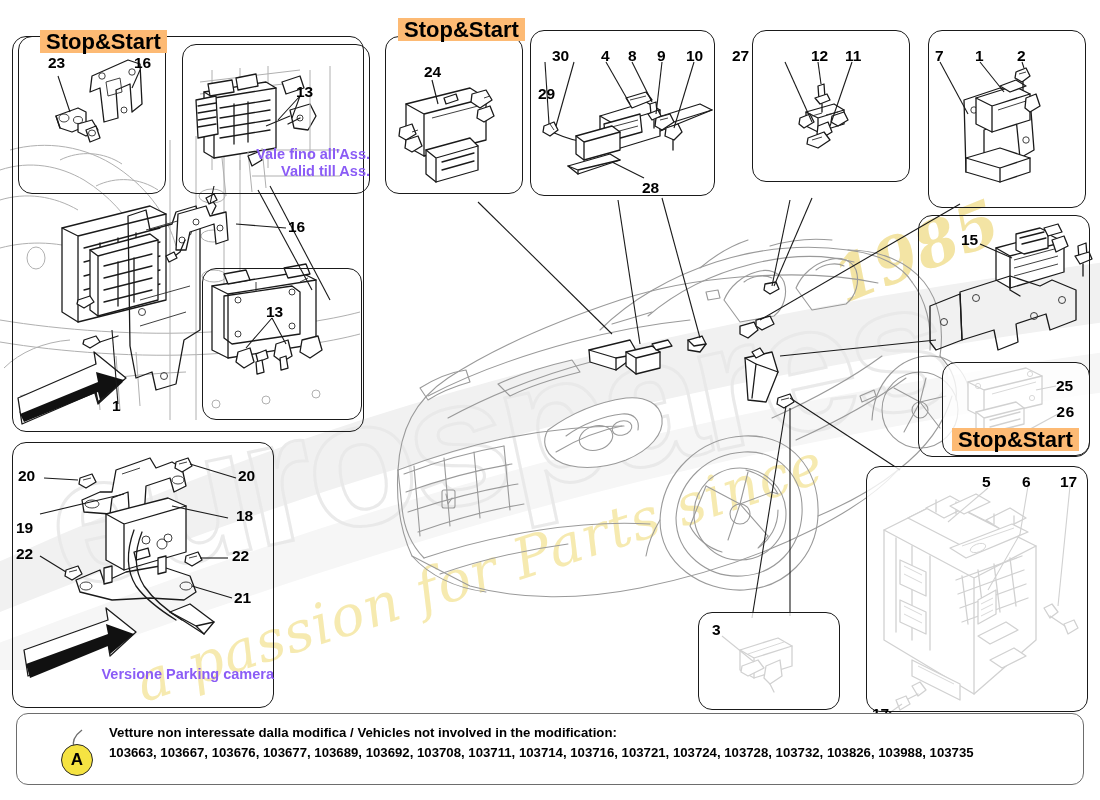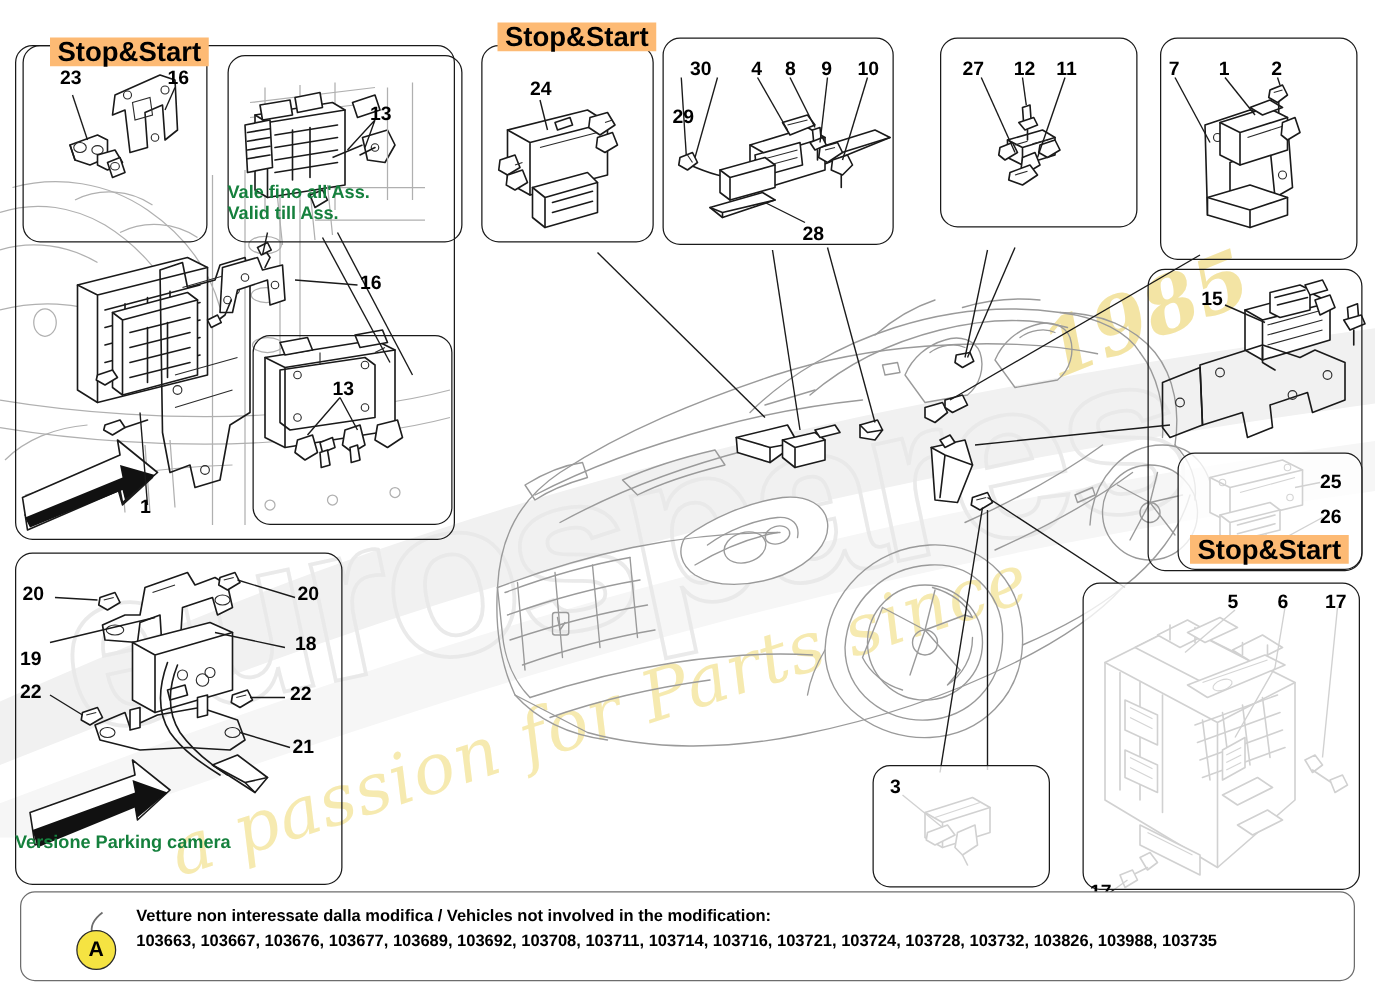"27" div.callout { left: 770px -> 732px }
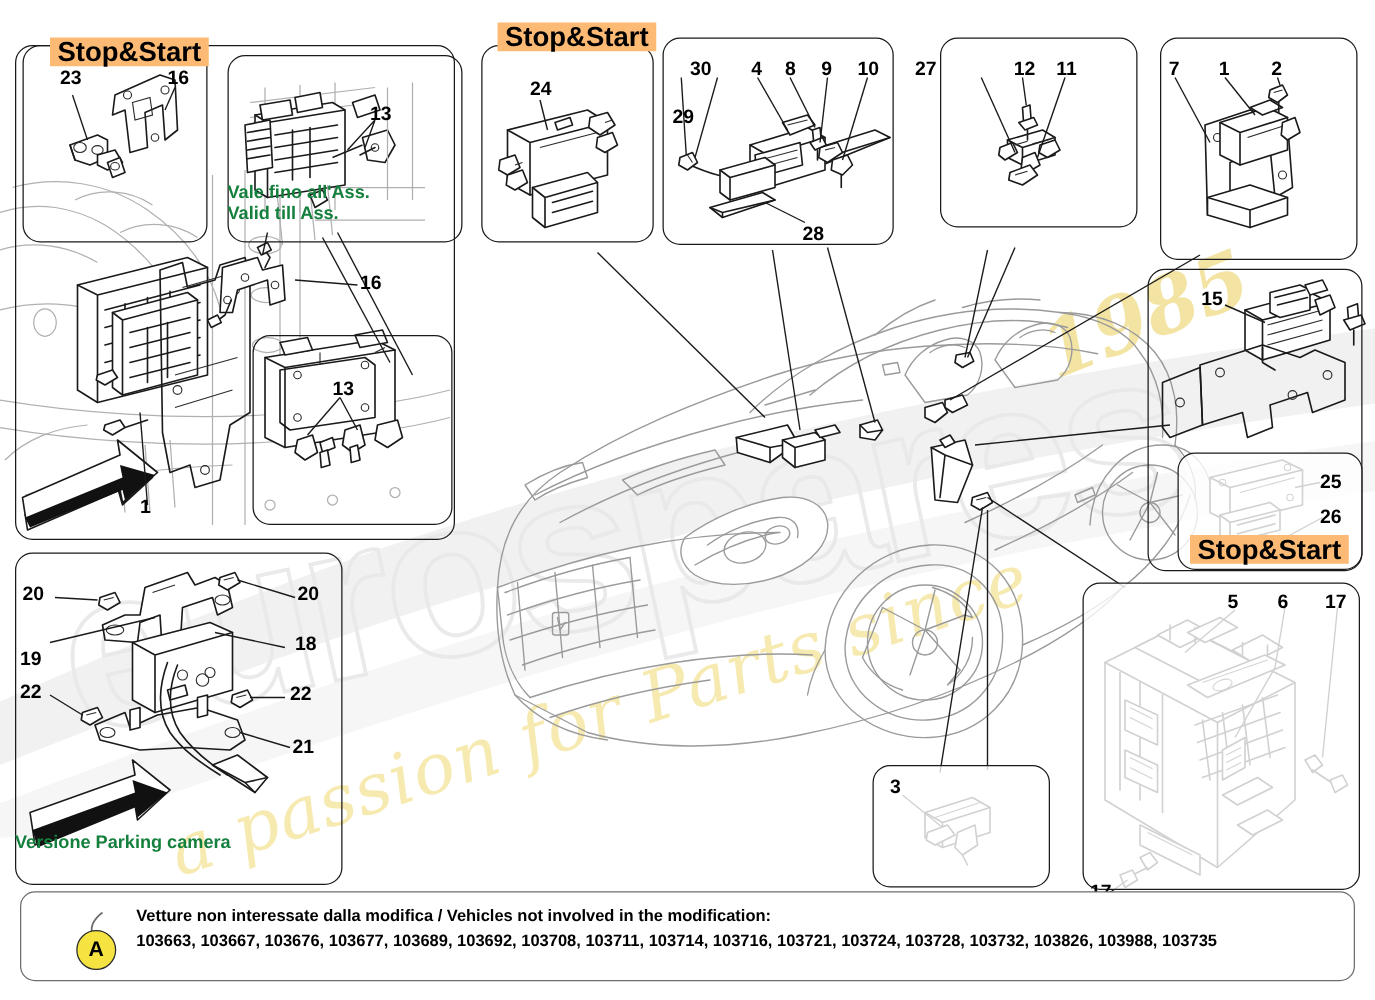"Vale fino all'Ass." .caption { color: #15803d -> #8b5cf6; text-align: left -> right }
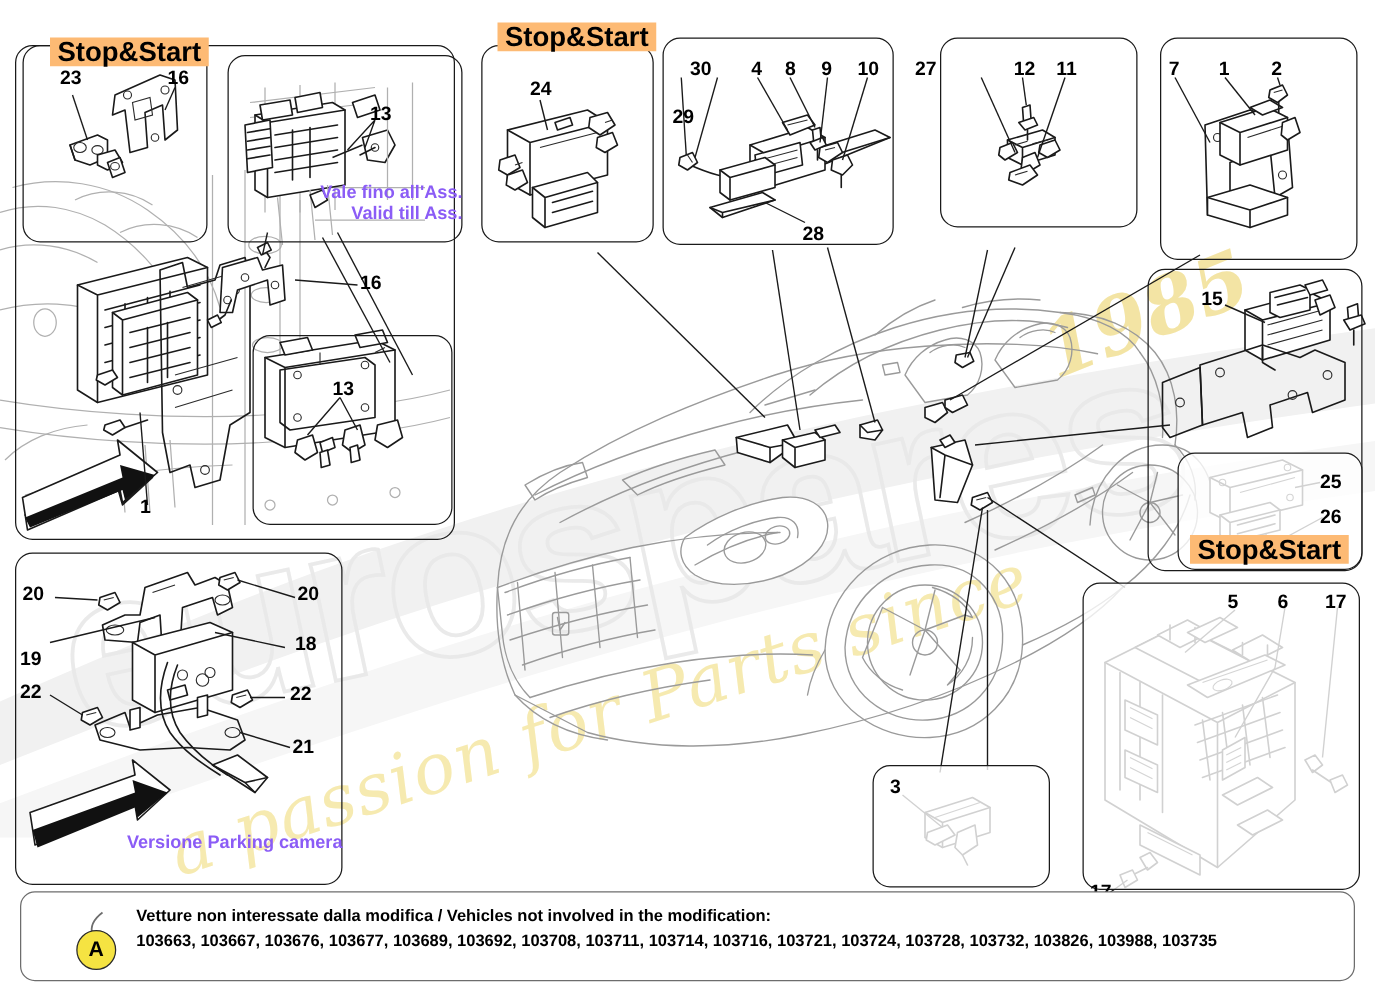"26" div.callout { font-family: none -> Liberation Mono, monospace }
